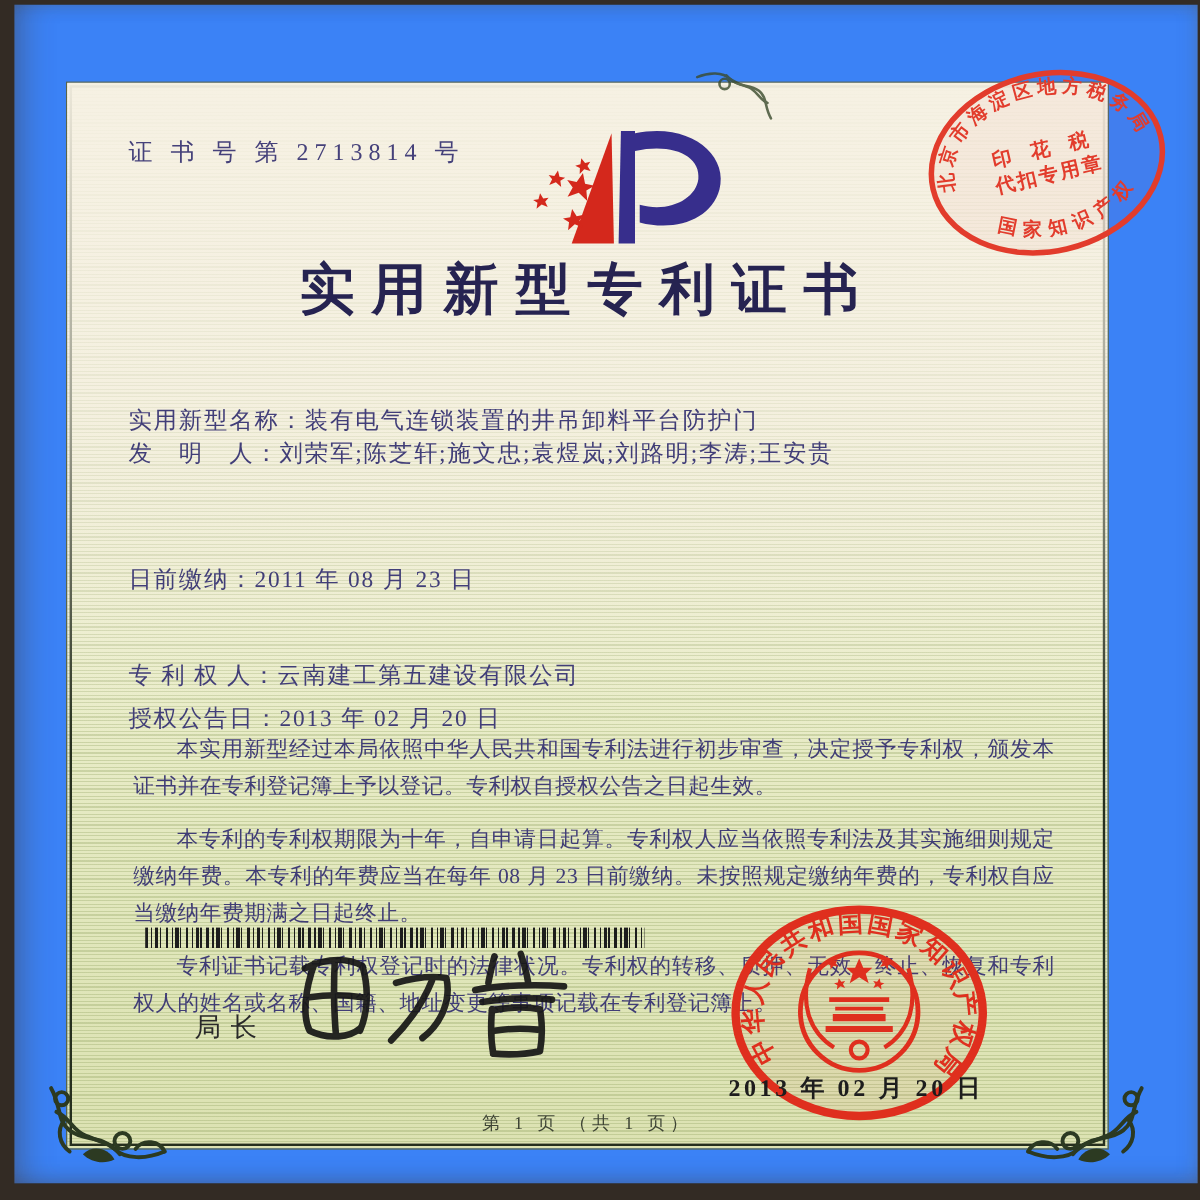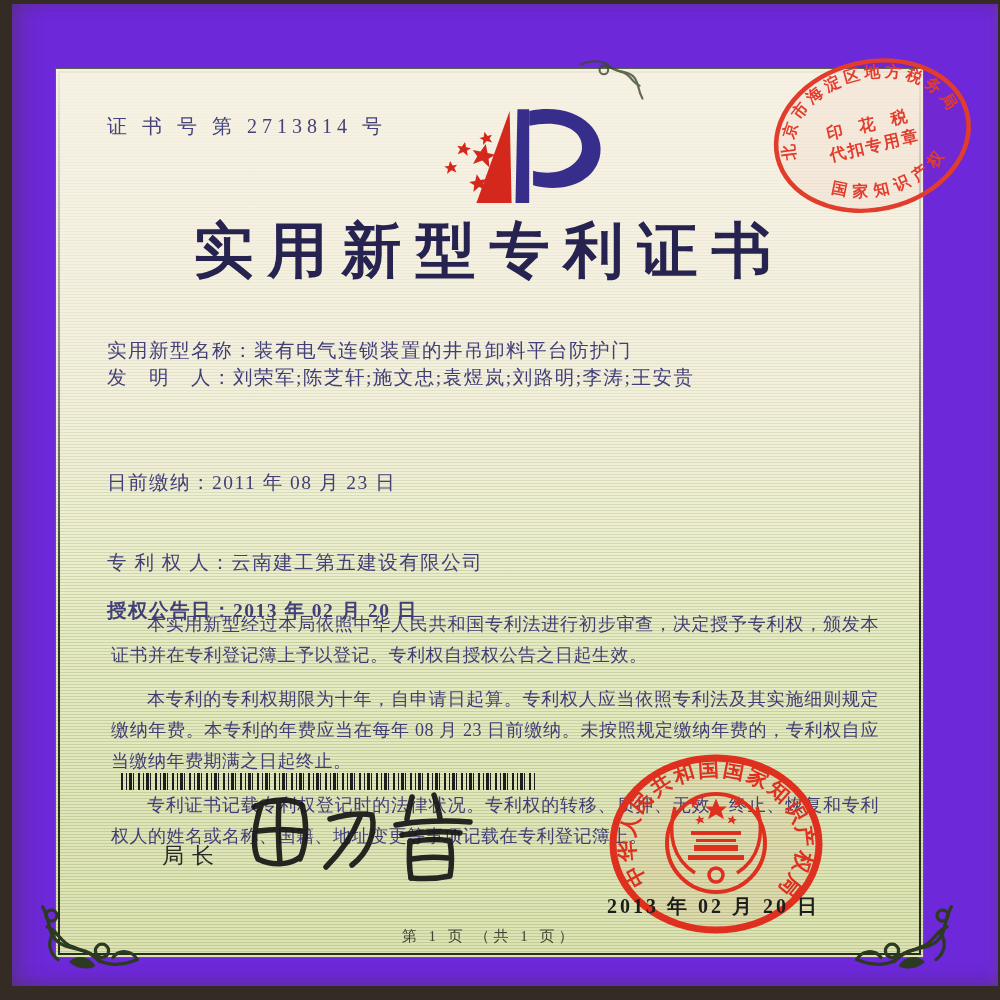"证 书 号 第 2713814" .page { background: #6d28d9 -> #3b82f6 }
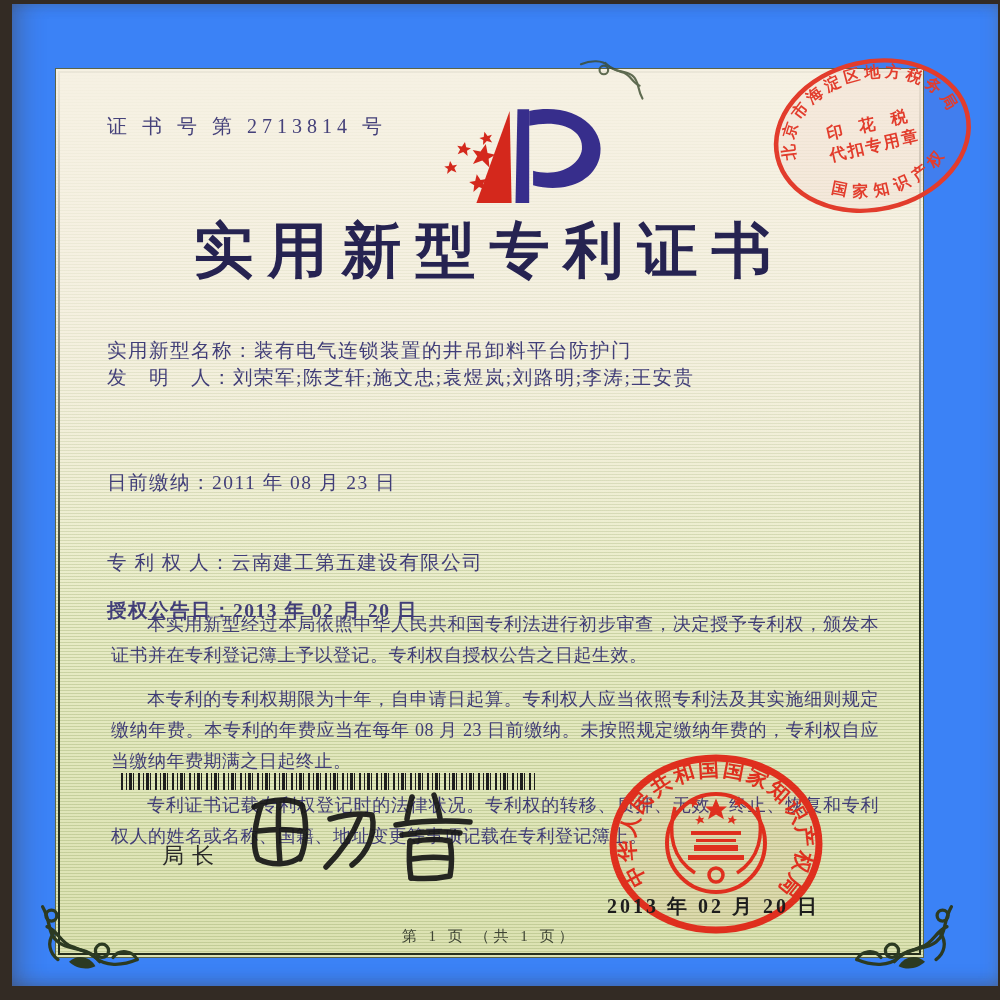"实用新型专利证书" .cert-title { font-size: 60px -> 46px }
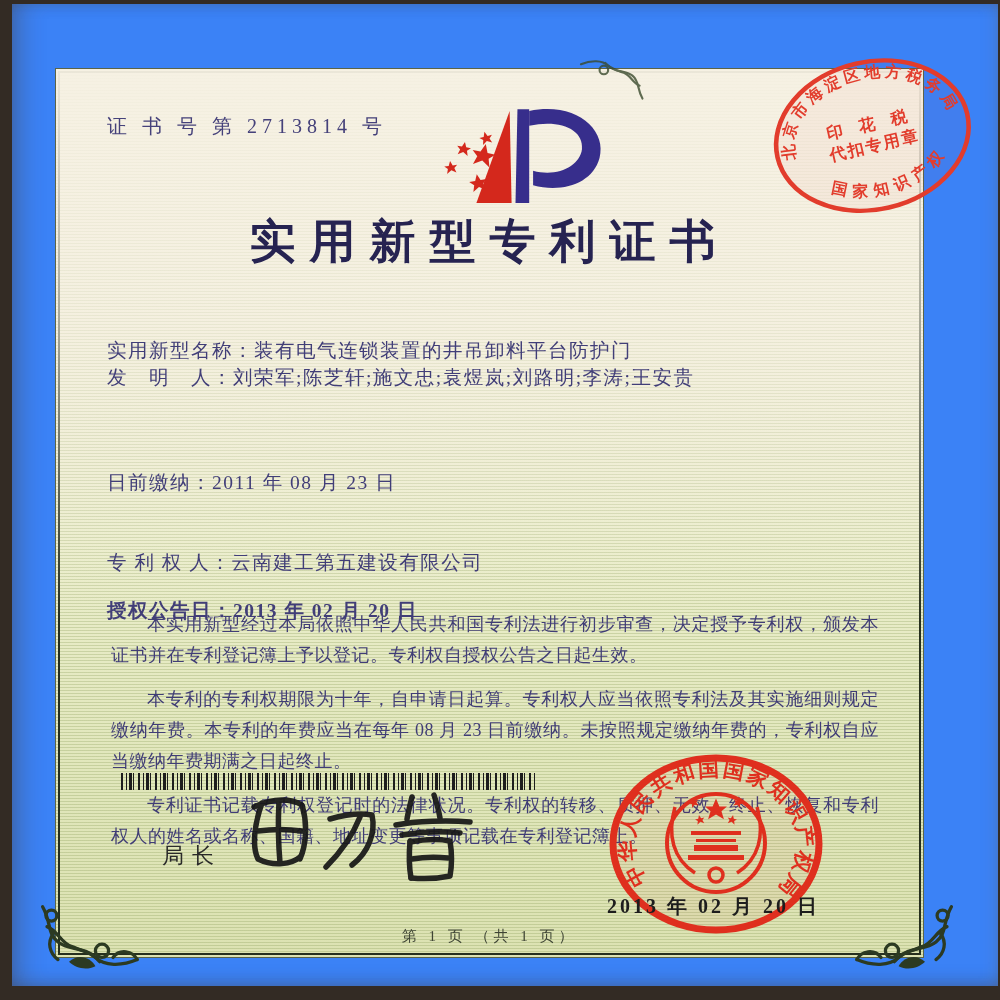"授权公告日：2013 年 02 月 20" .r5 { font-weight: bold -> none; top: 528px -> 516px }
